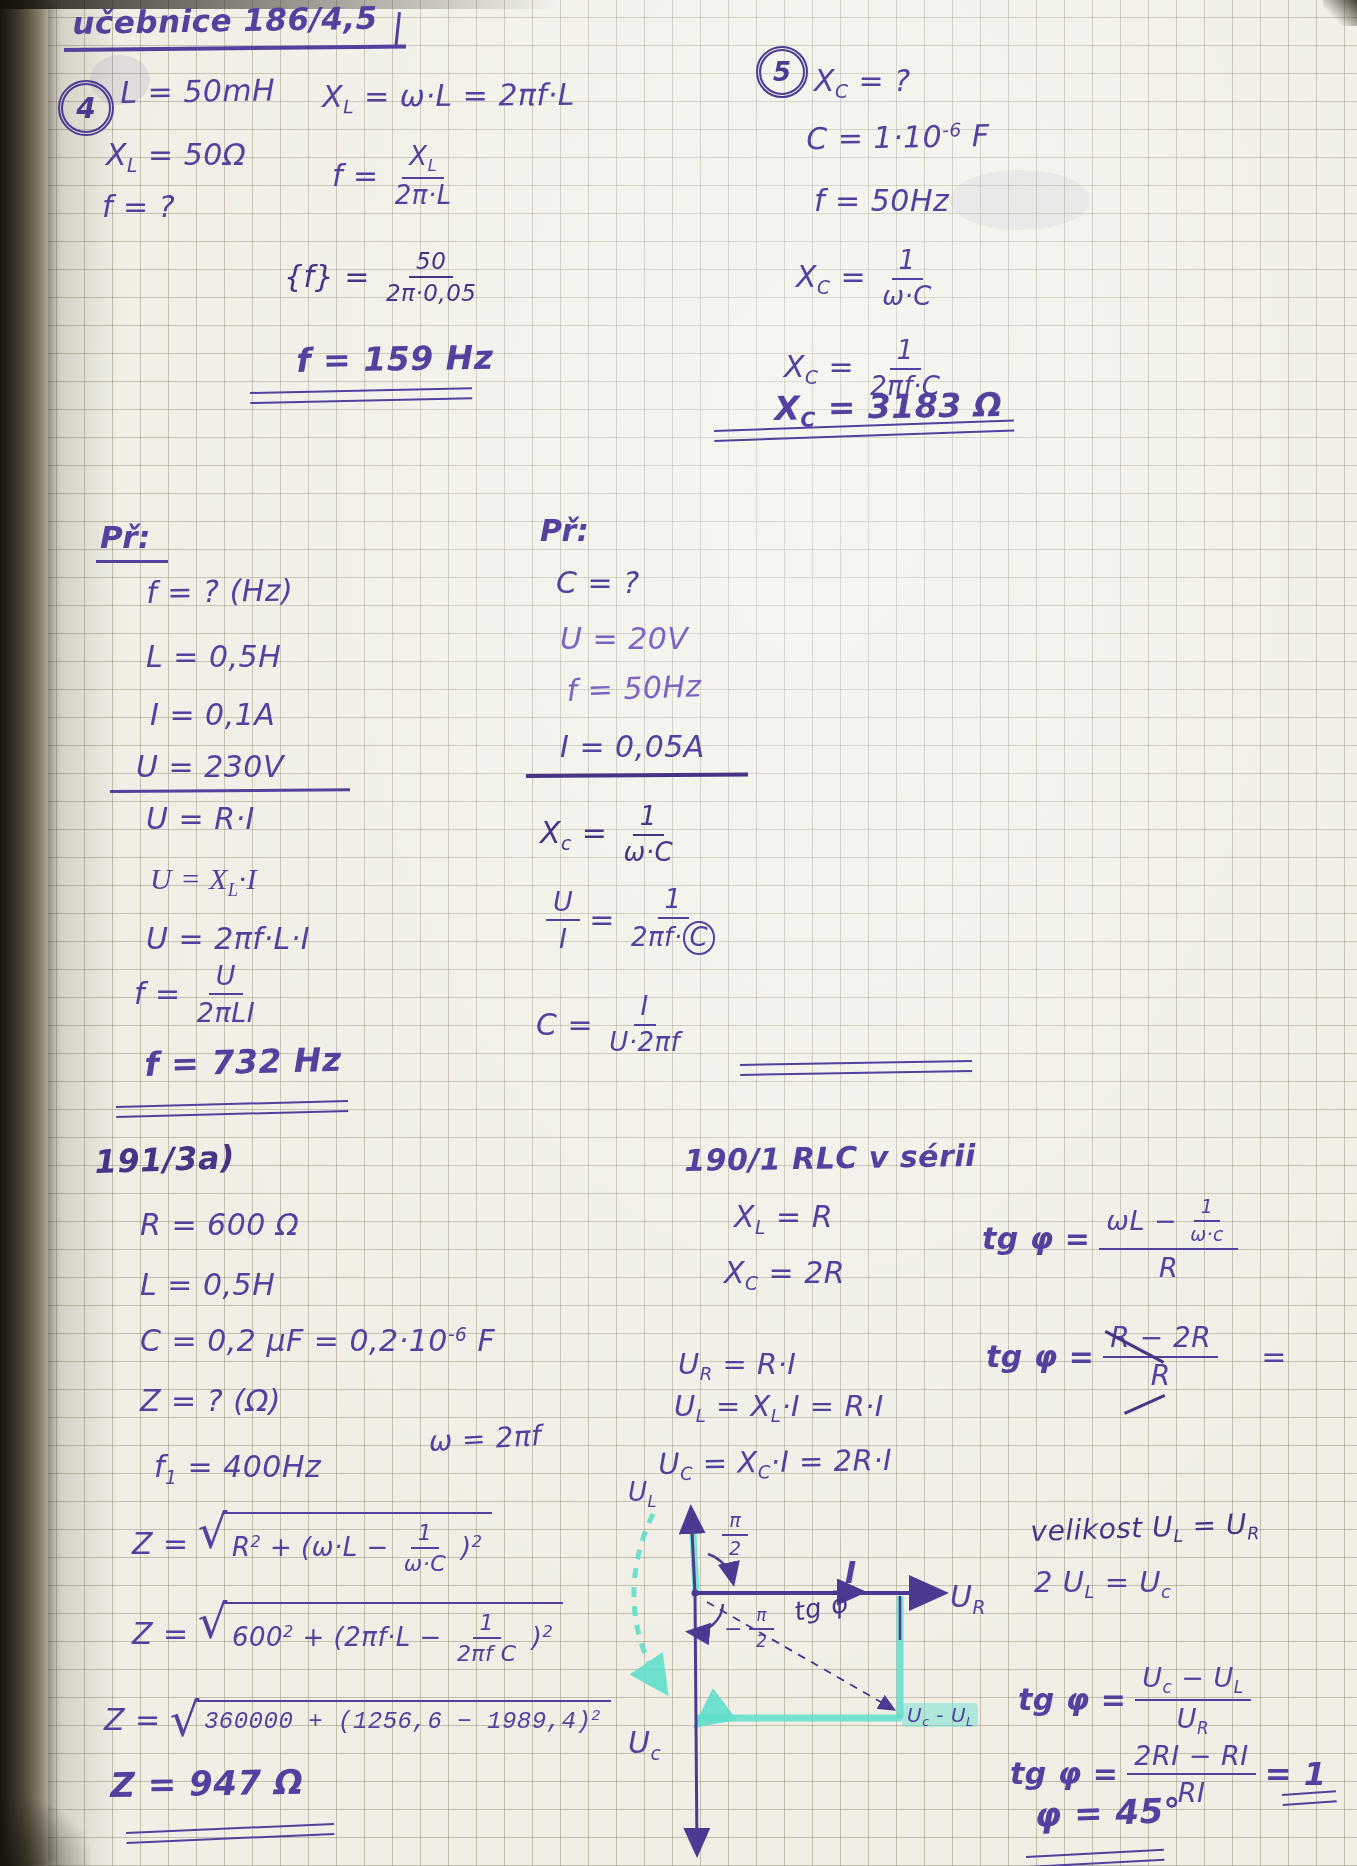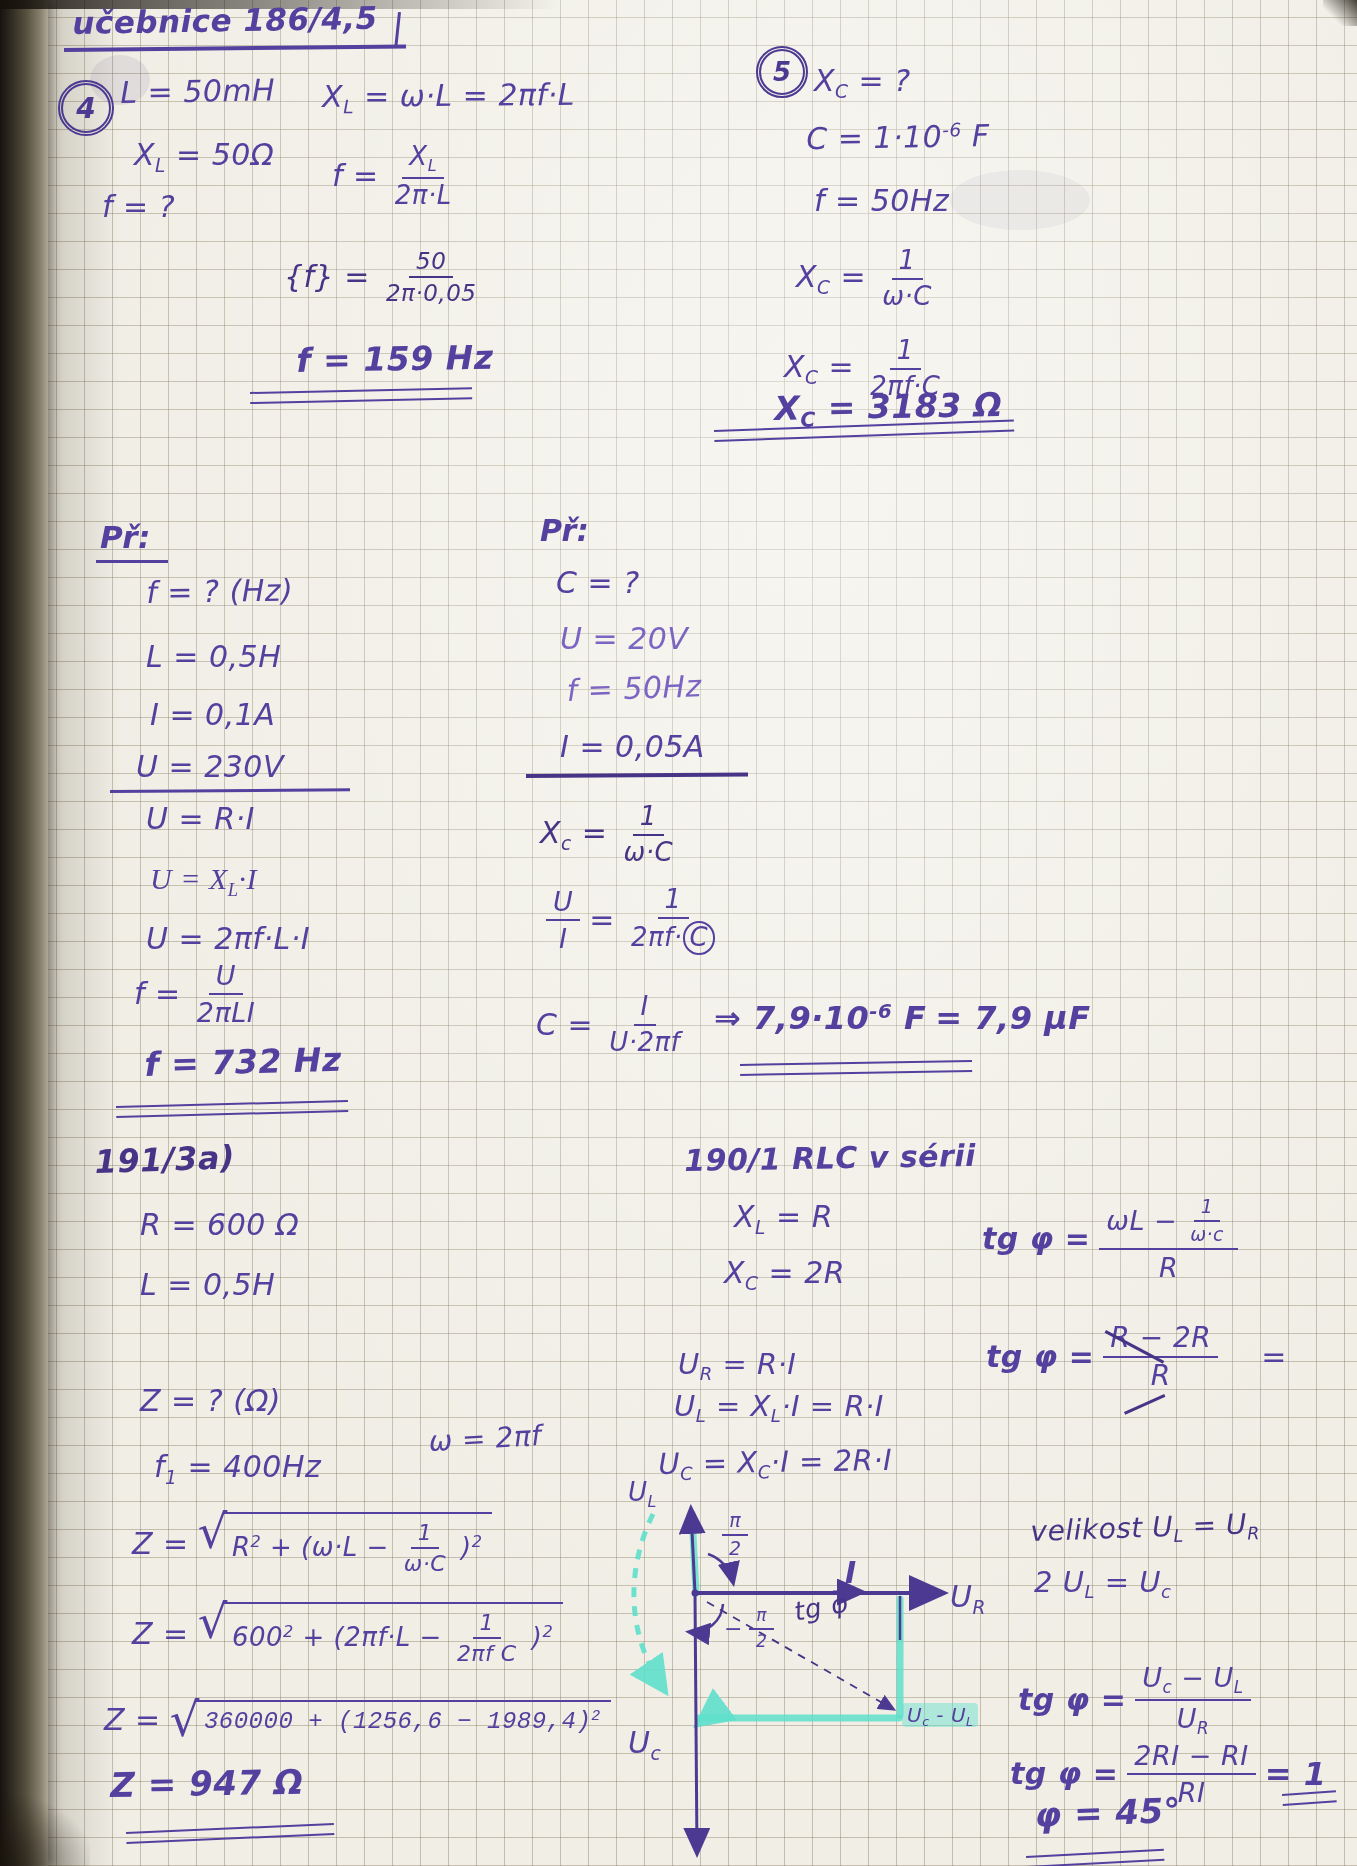"XL = 50Ω" div.hw { margin-left: 28px -> none }
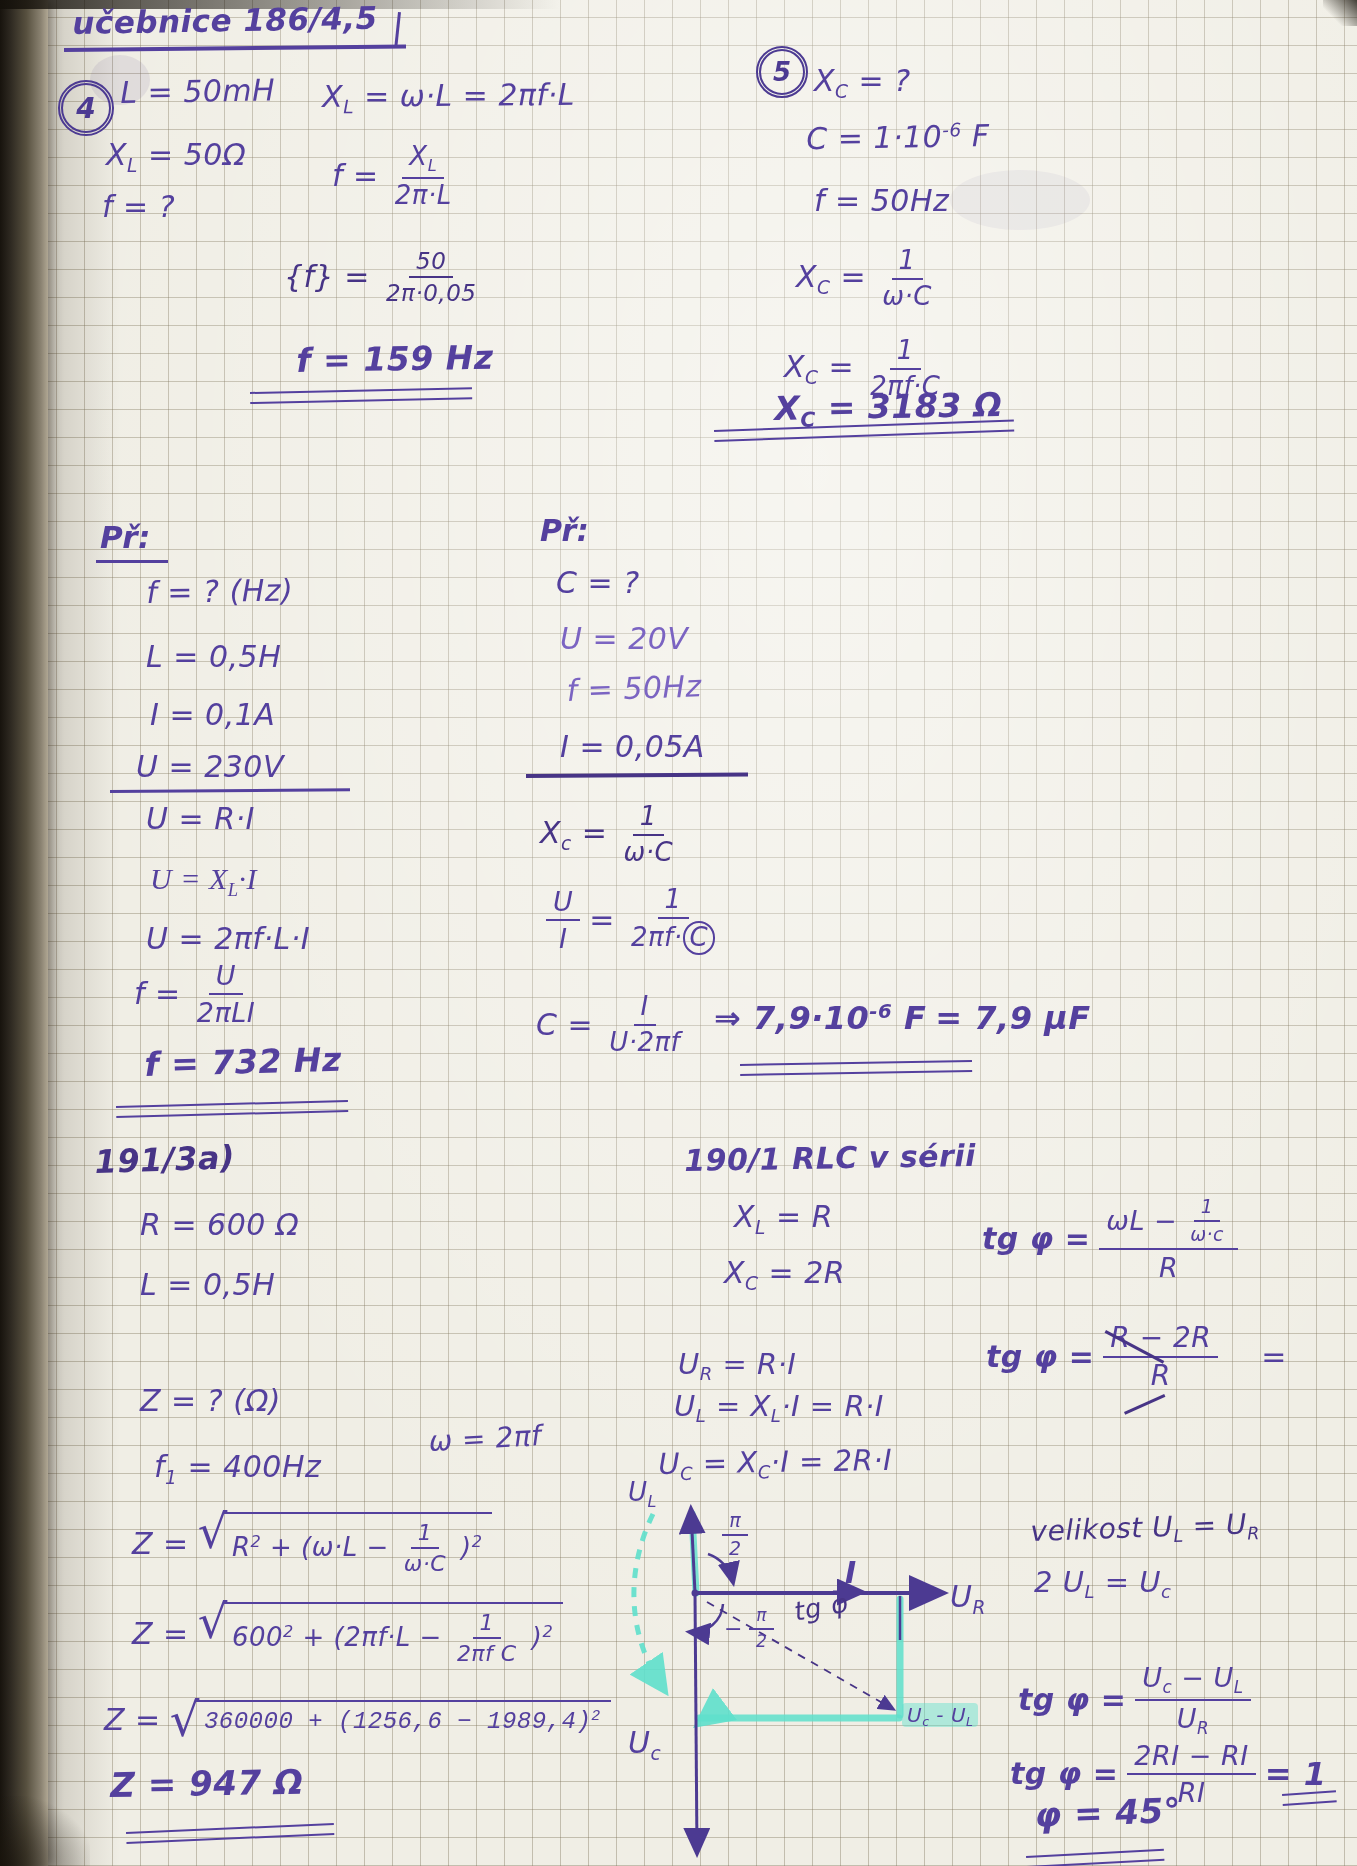"⇒ 7,9·10-6 F" div.hw { html: <div> <span> <span>⇒ 7,9·10<sup>-6</sup> F</span> <span>= 7,9 μF</span> </span> </div> -> none }
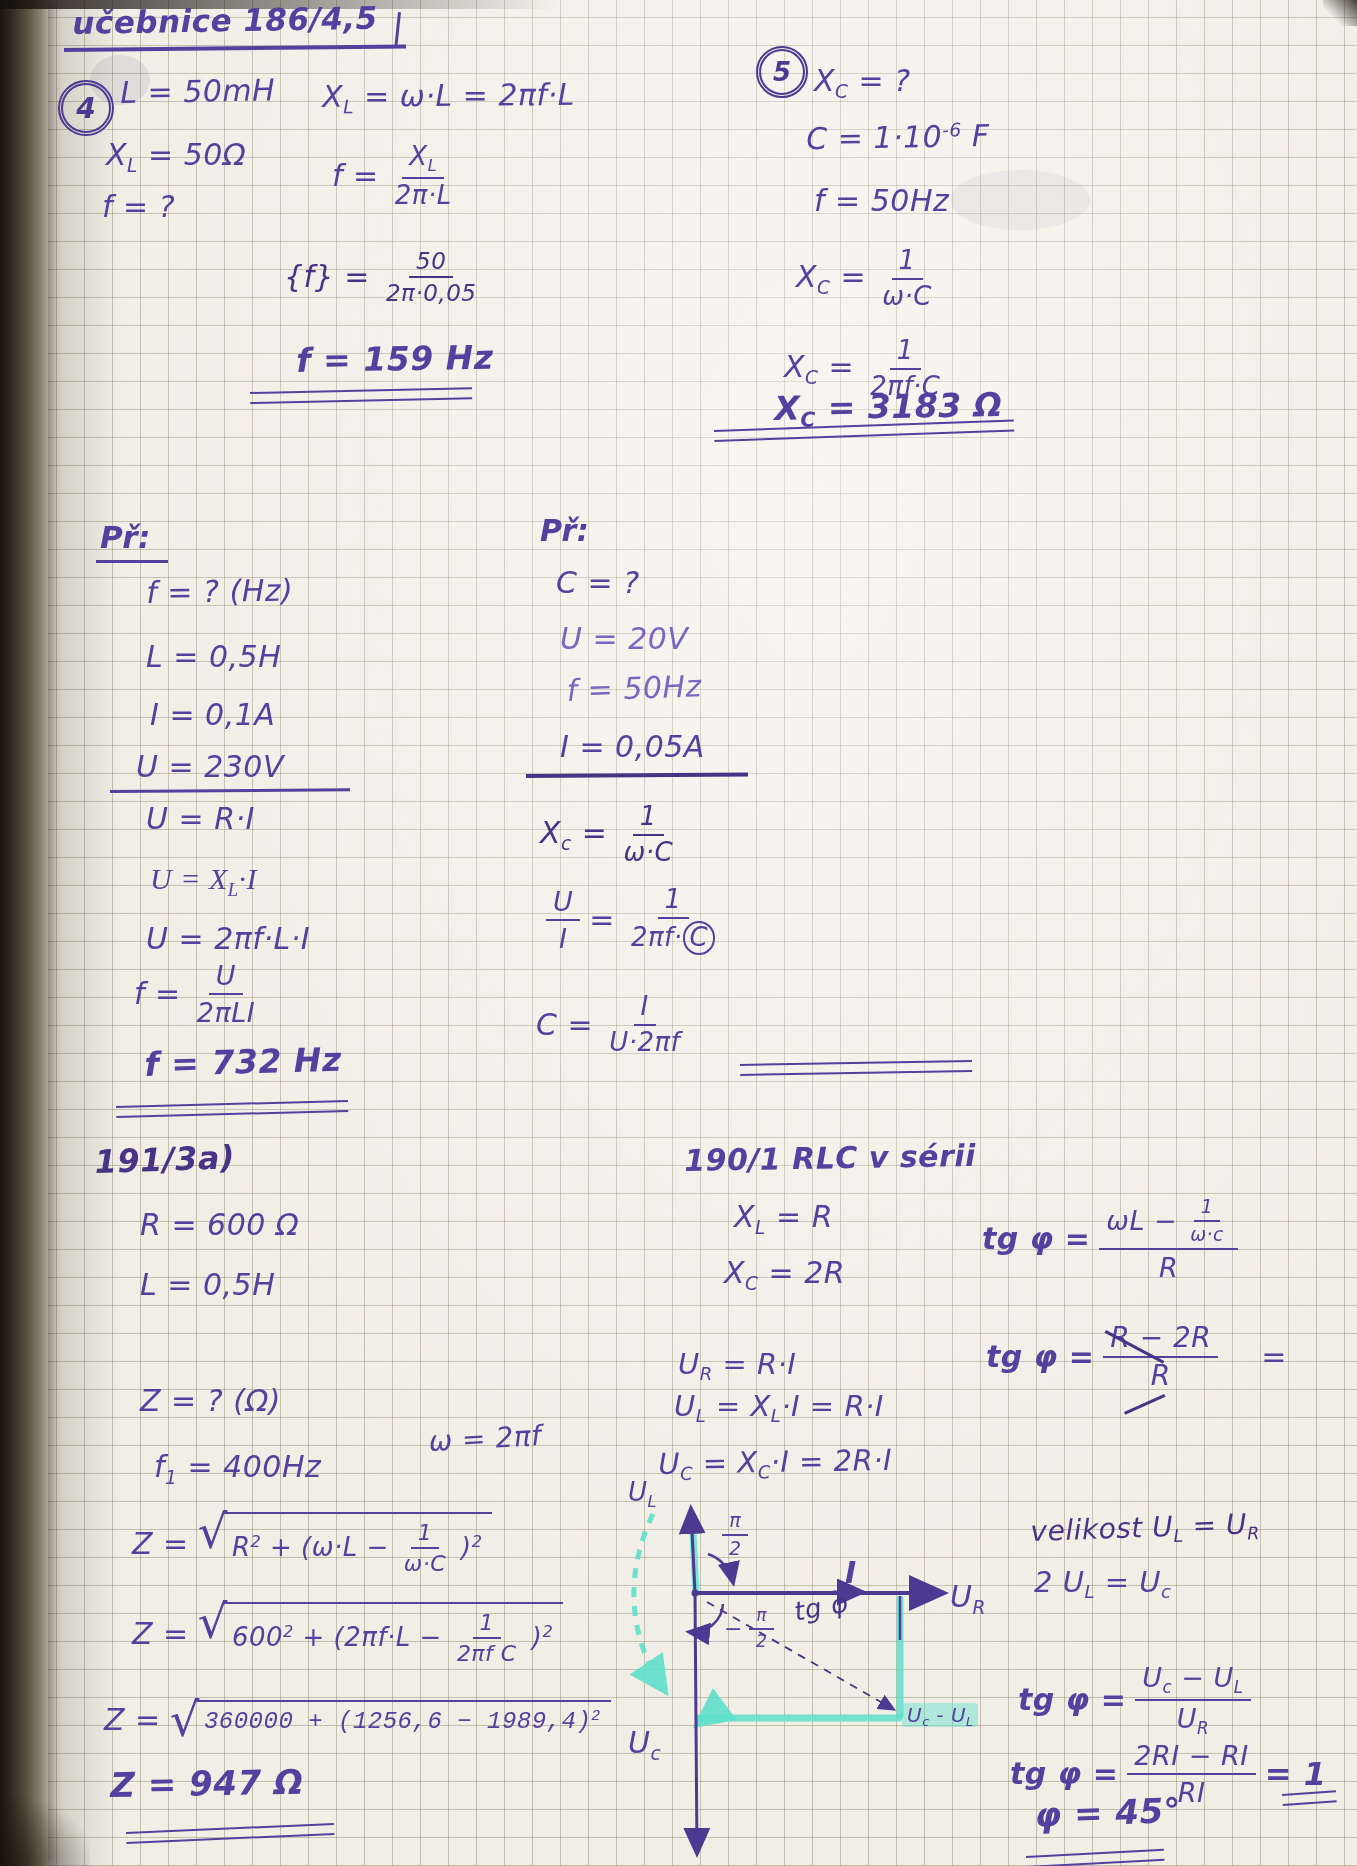"C = 0,2 μF =" div.hw { html: none -> <div>C = 0,2 μF = 0,2·10<sup>-6</sup> F</div> }
